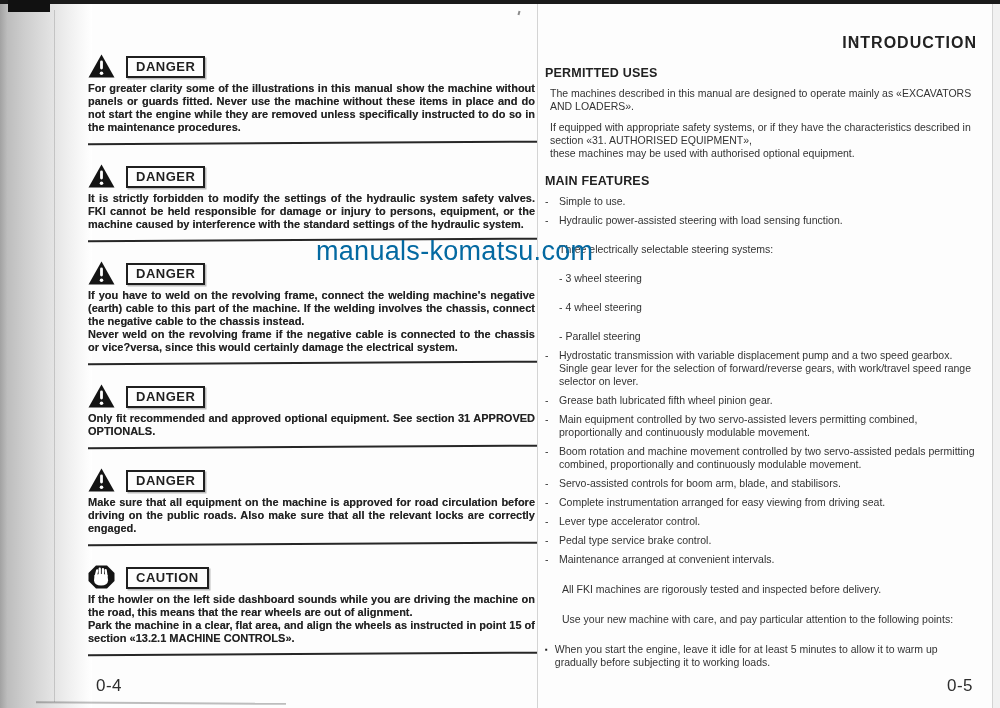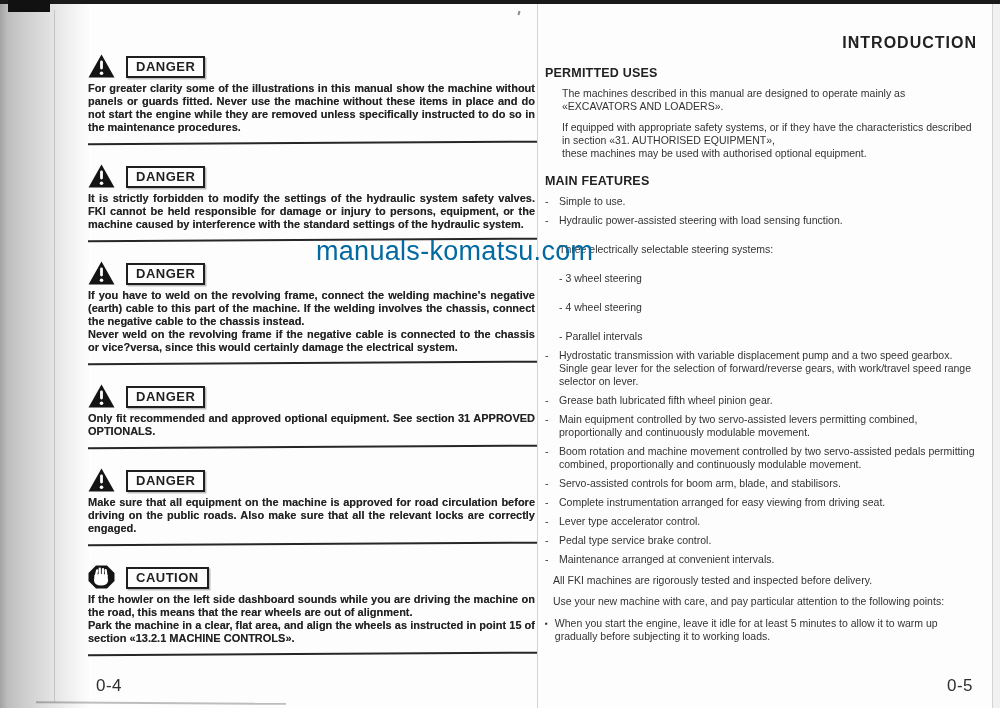"The machines described in this" .para { margin: 0 0 8px 17px -> 0 0 8px 5px }
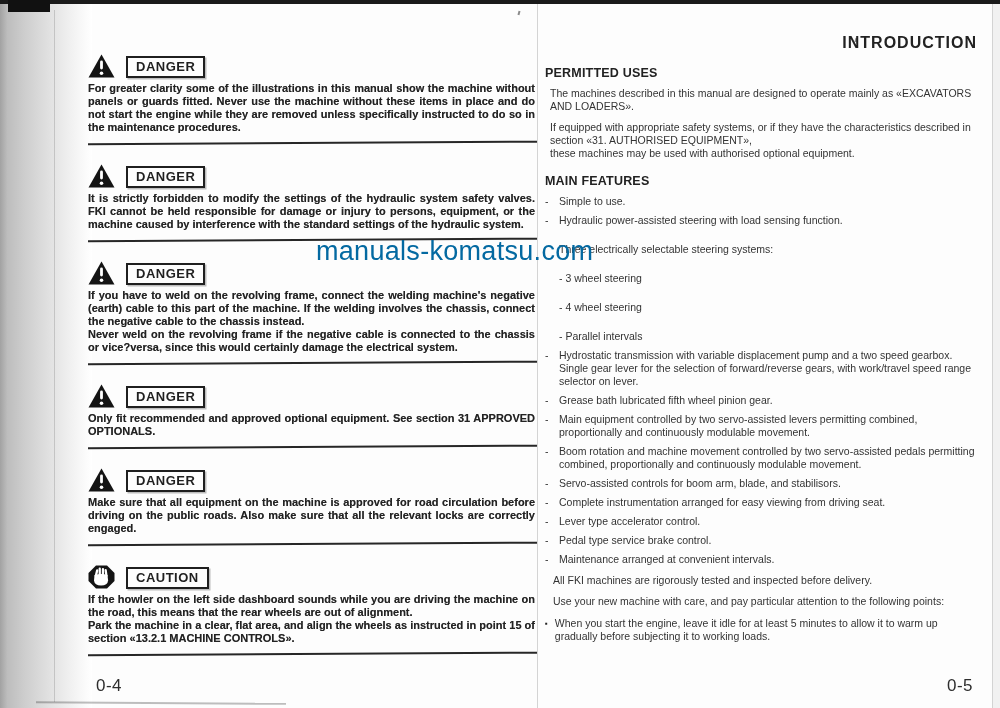"- Parallel intervals" div.f-sub { text: intervals -> steering }
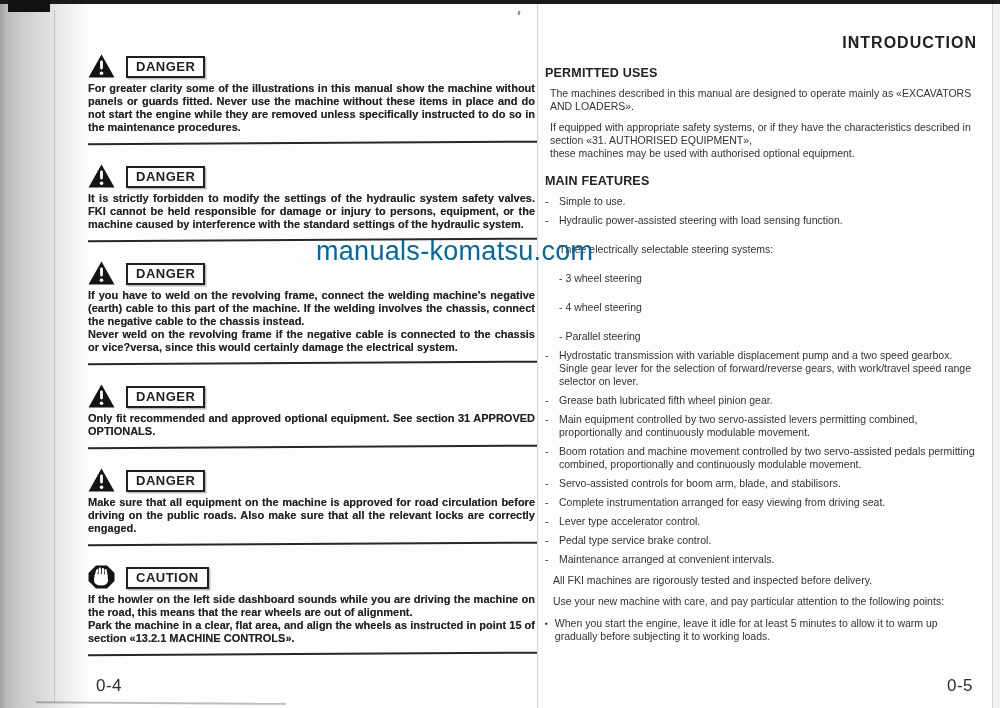"All FKI machines are rigorously" .rp-line { margin: 8px -> 17px }
